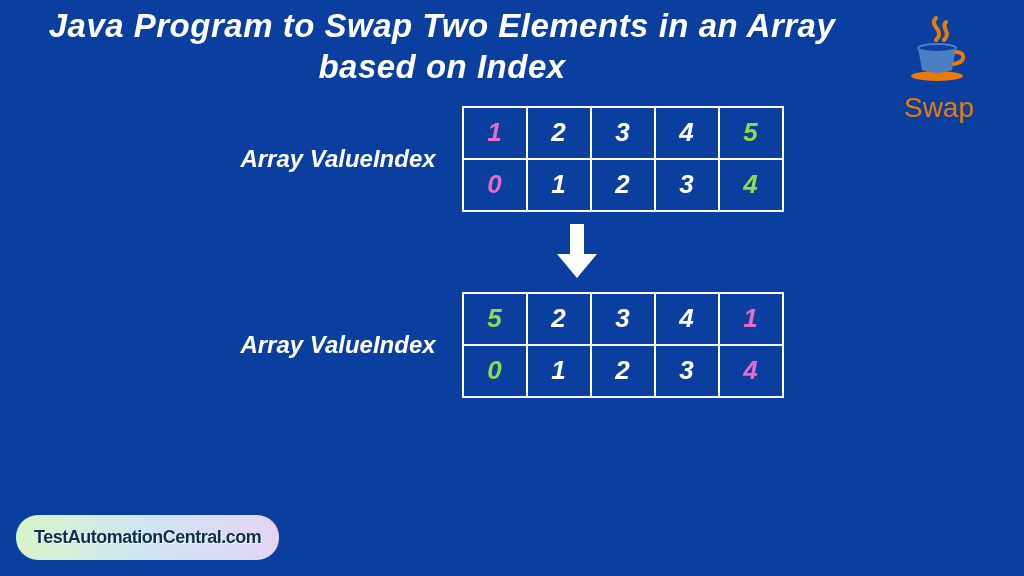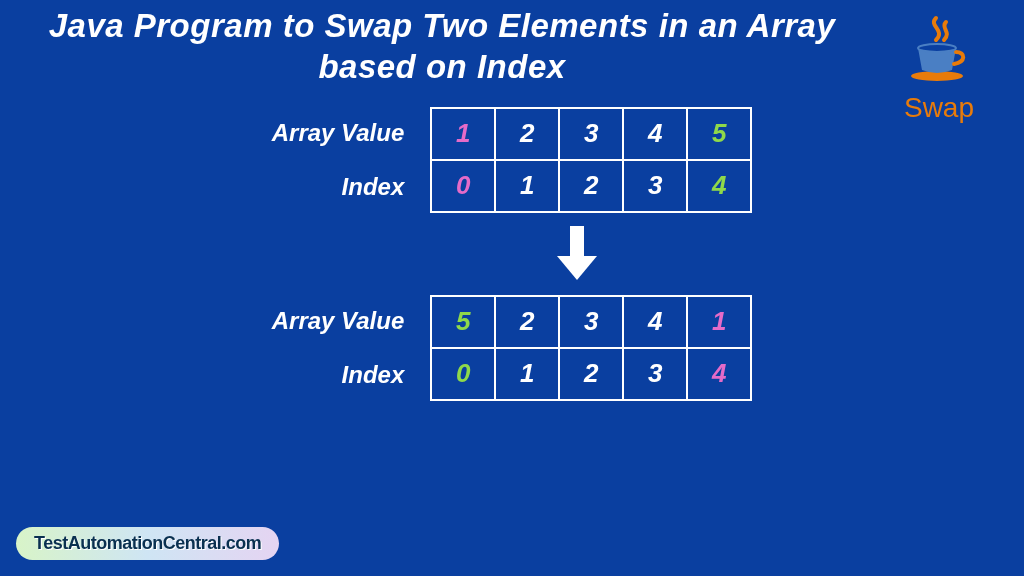"Array Value" .labels { flex-direction: column -> row }
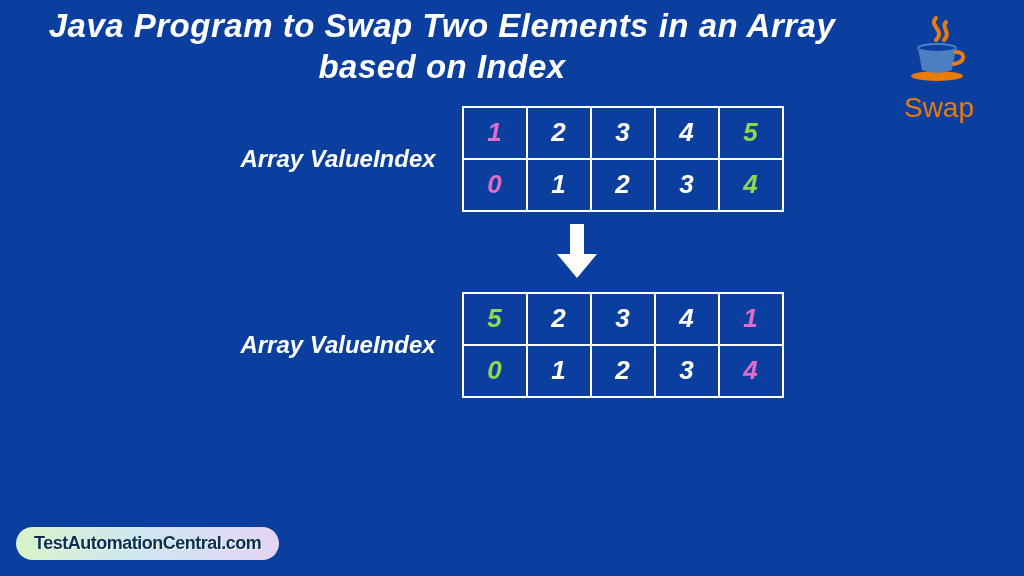"TestAutomationCentral.com" .watermark { padding: 6px 18px -> 12px 18px }
